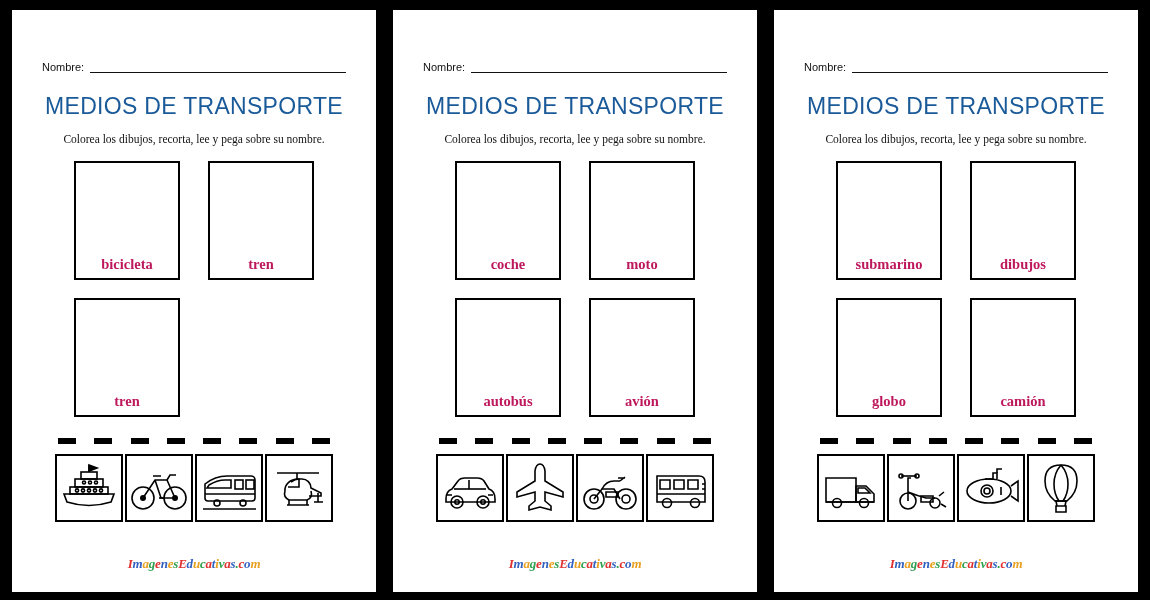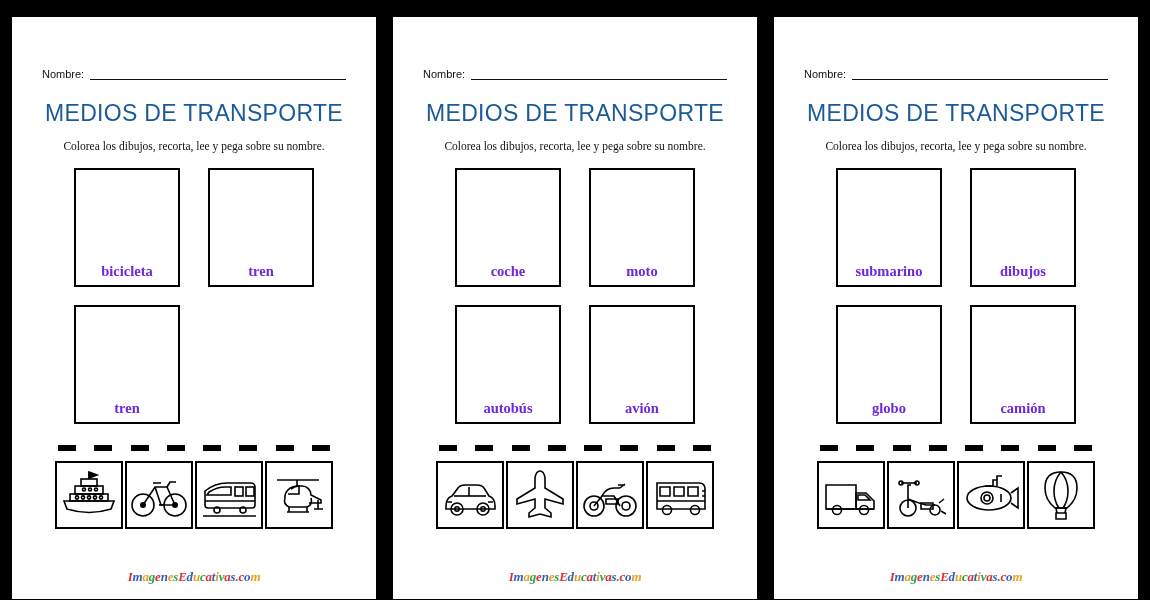"Nombre:" .sheets { padding: 17px 12px -> 10px 12px }
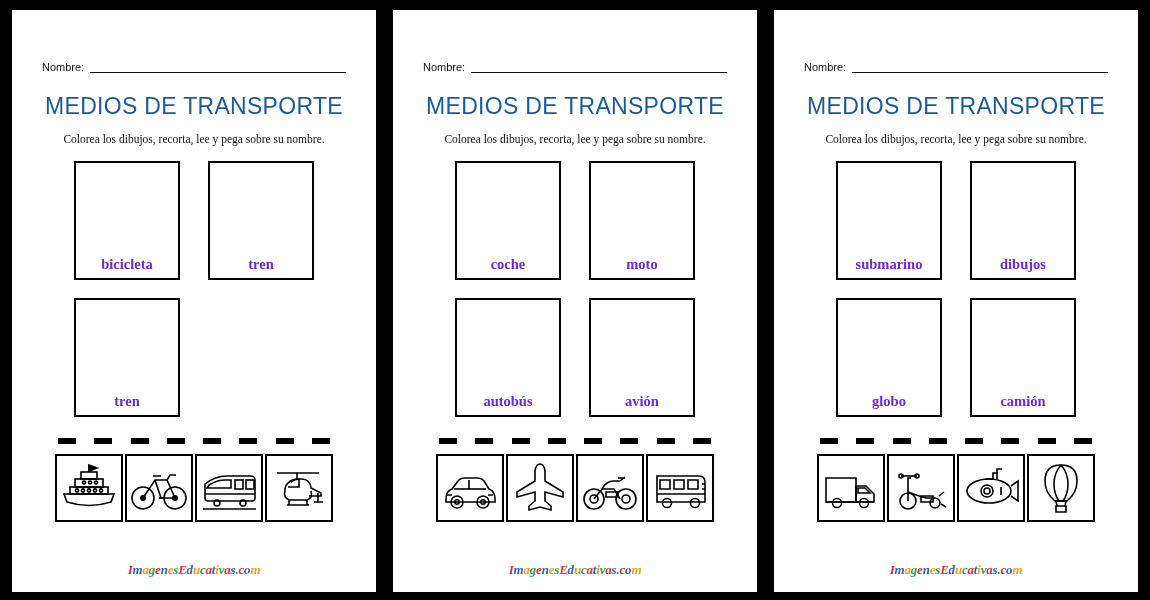"bicicleta" .card-word { color: #6d28d9 -> #be185d }
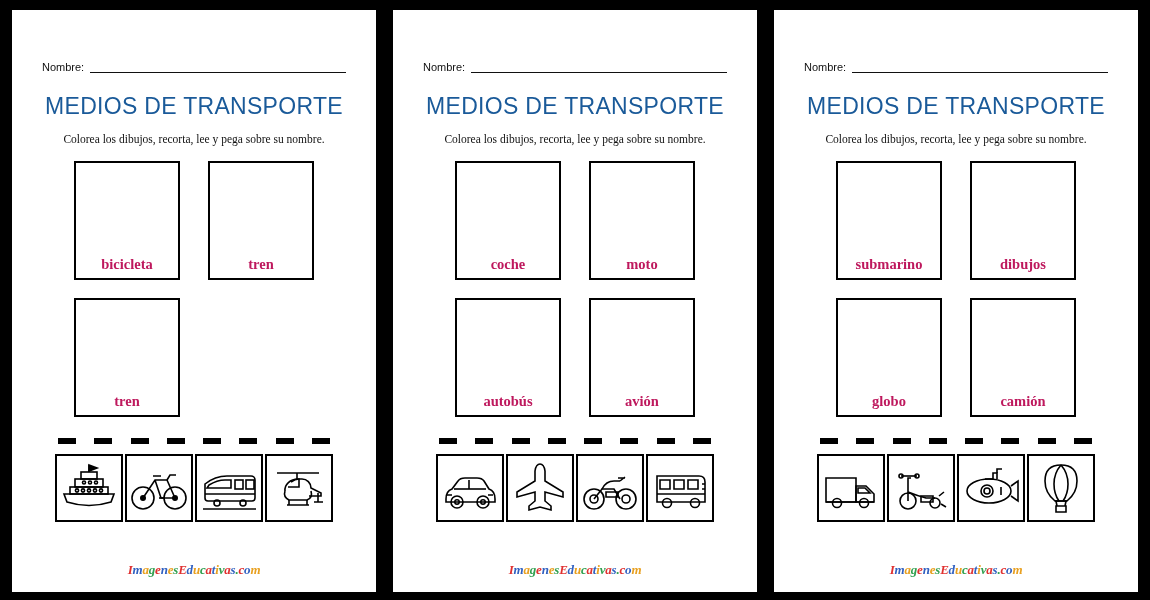"ImagenesEducativas.com" .footer { bottom: 14px -> 20px }
